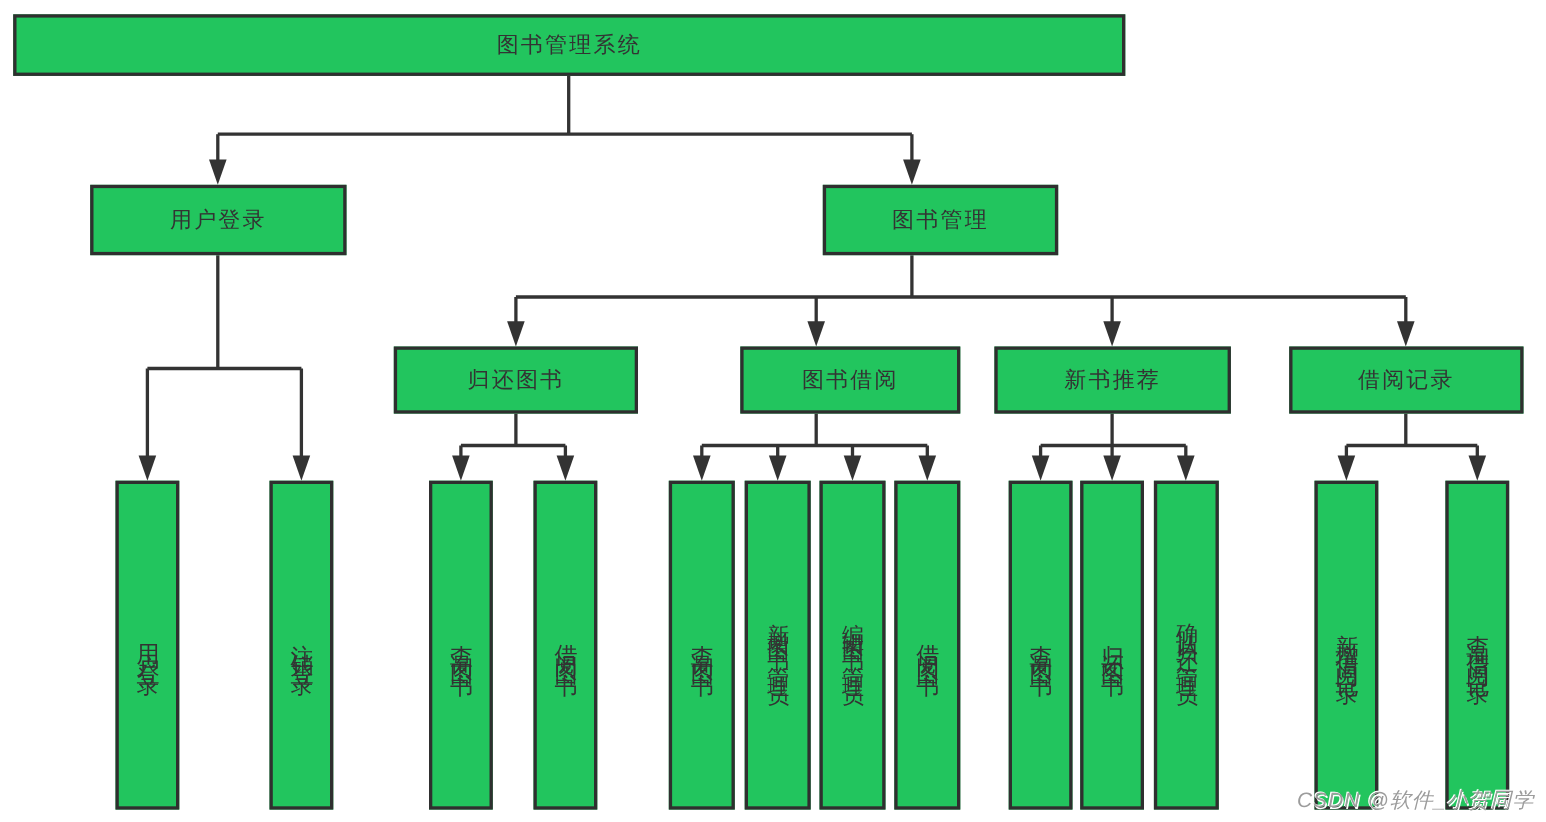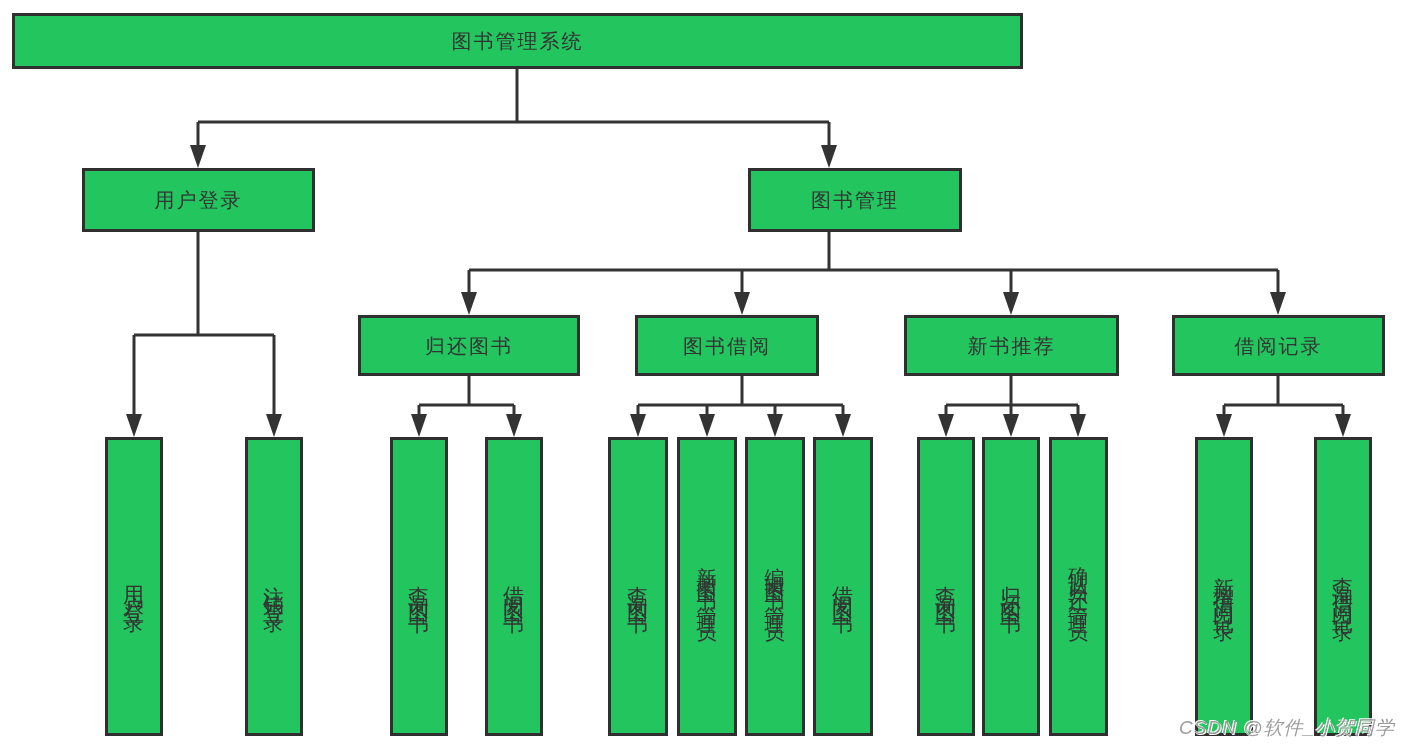"图书借阅" div.node { left: 635px -> 673px; width: 184px -> 200px }
